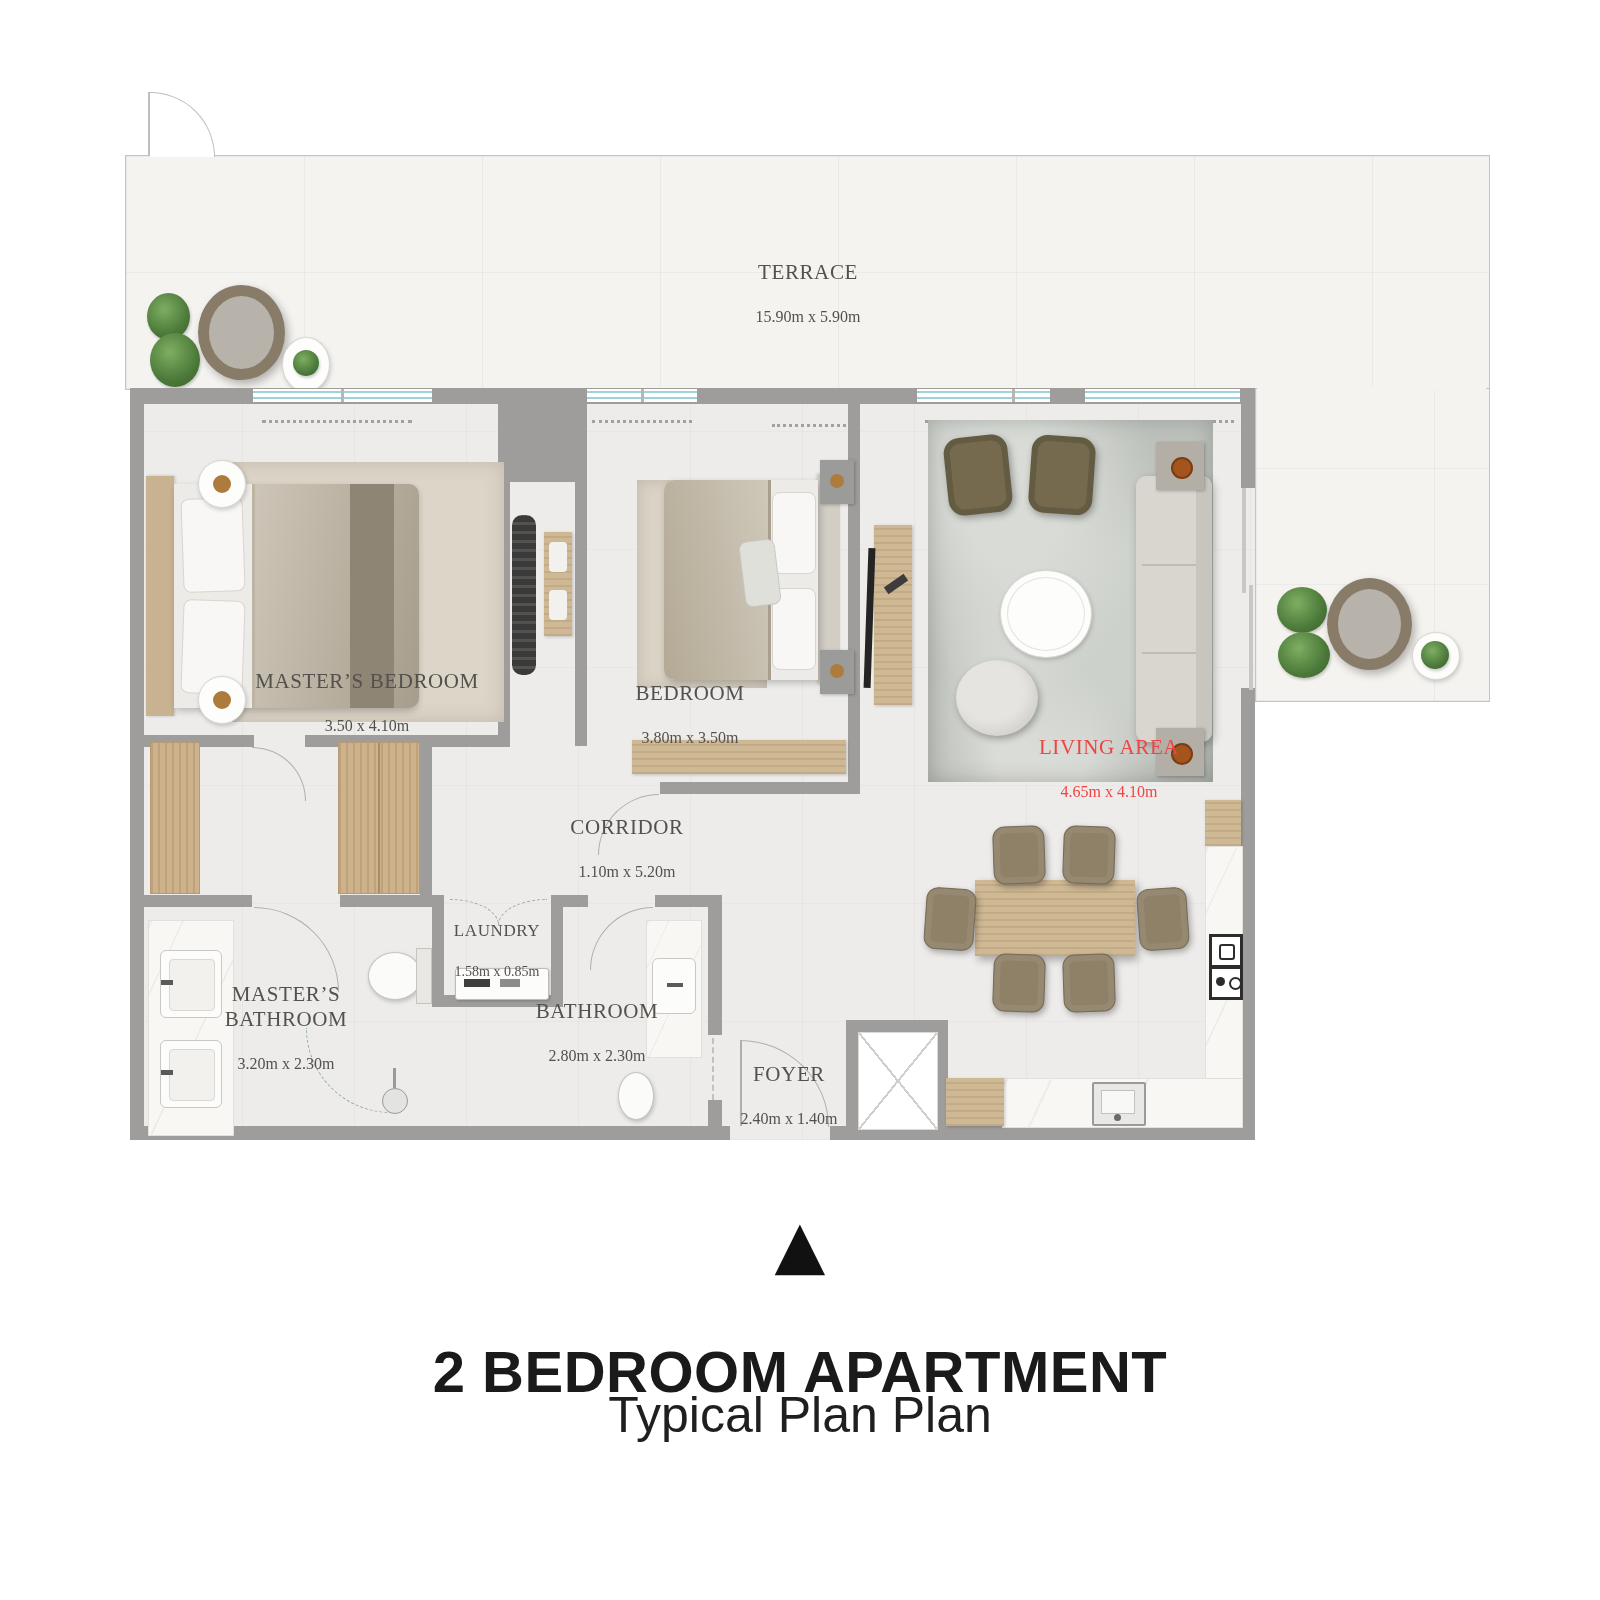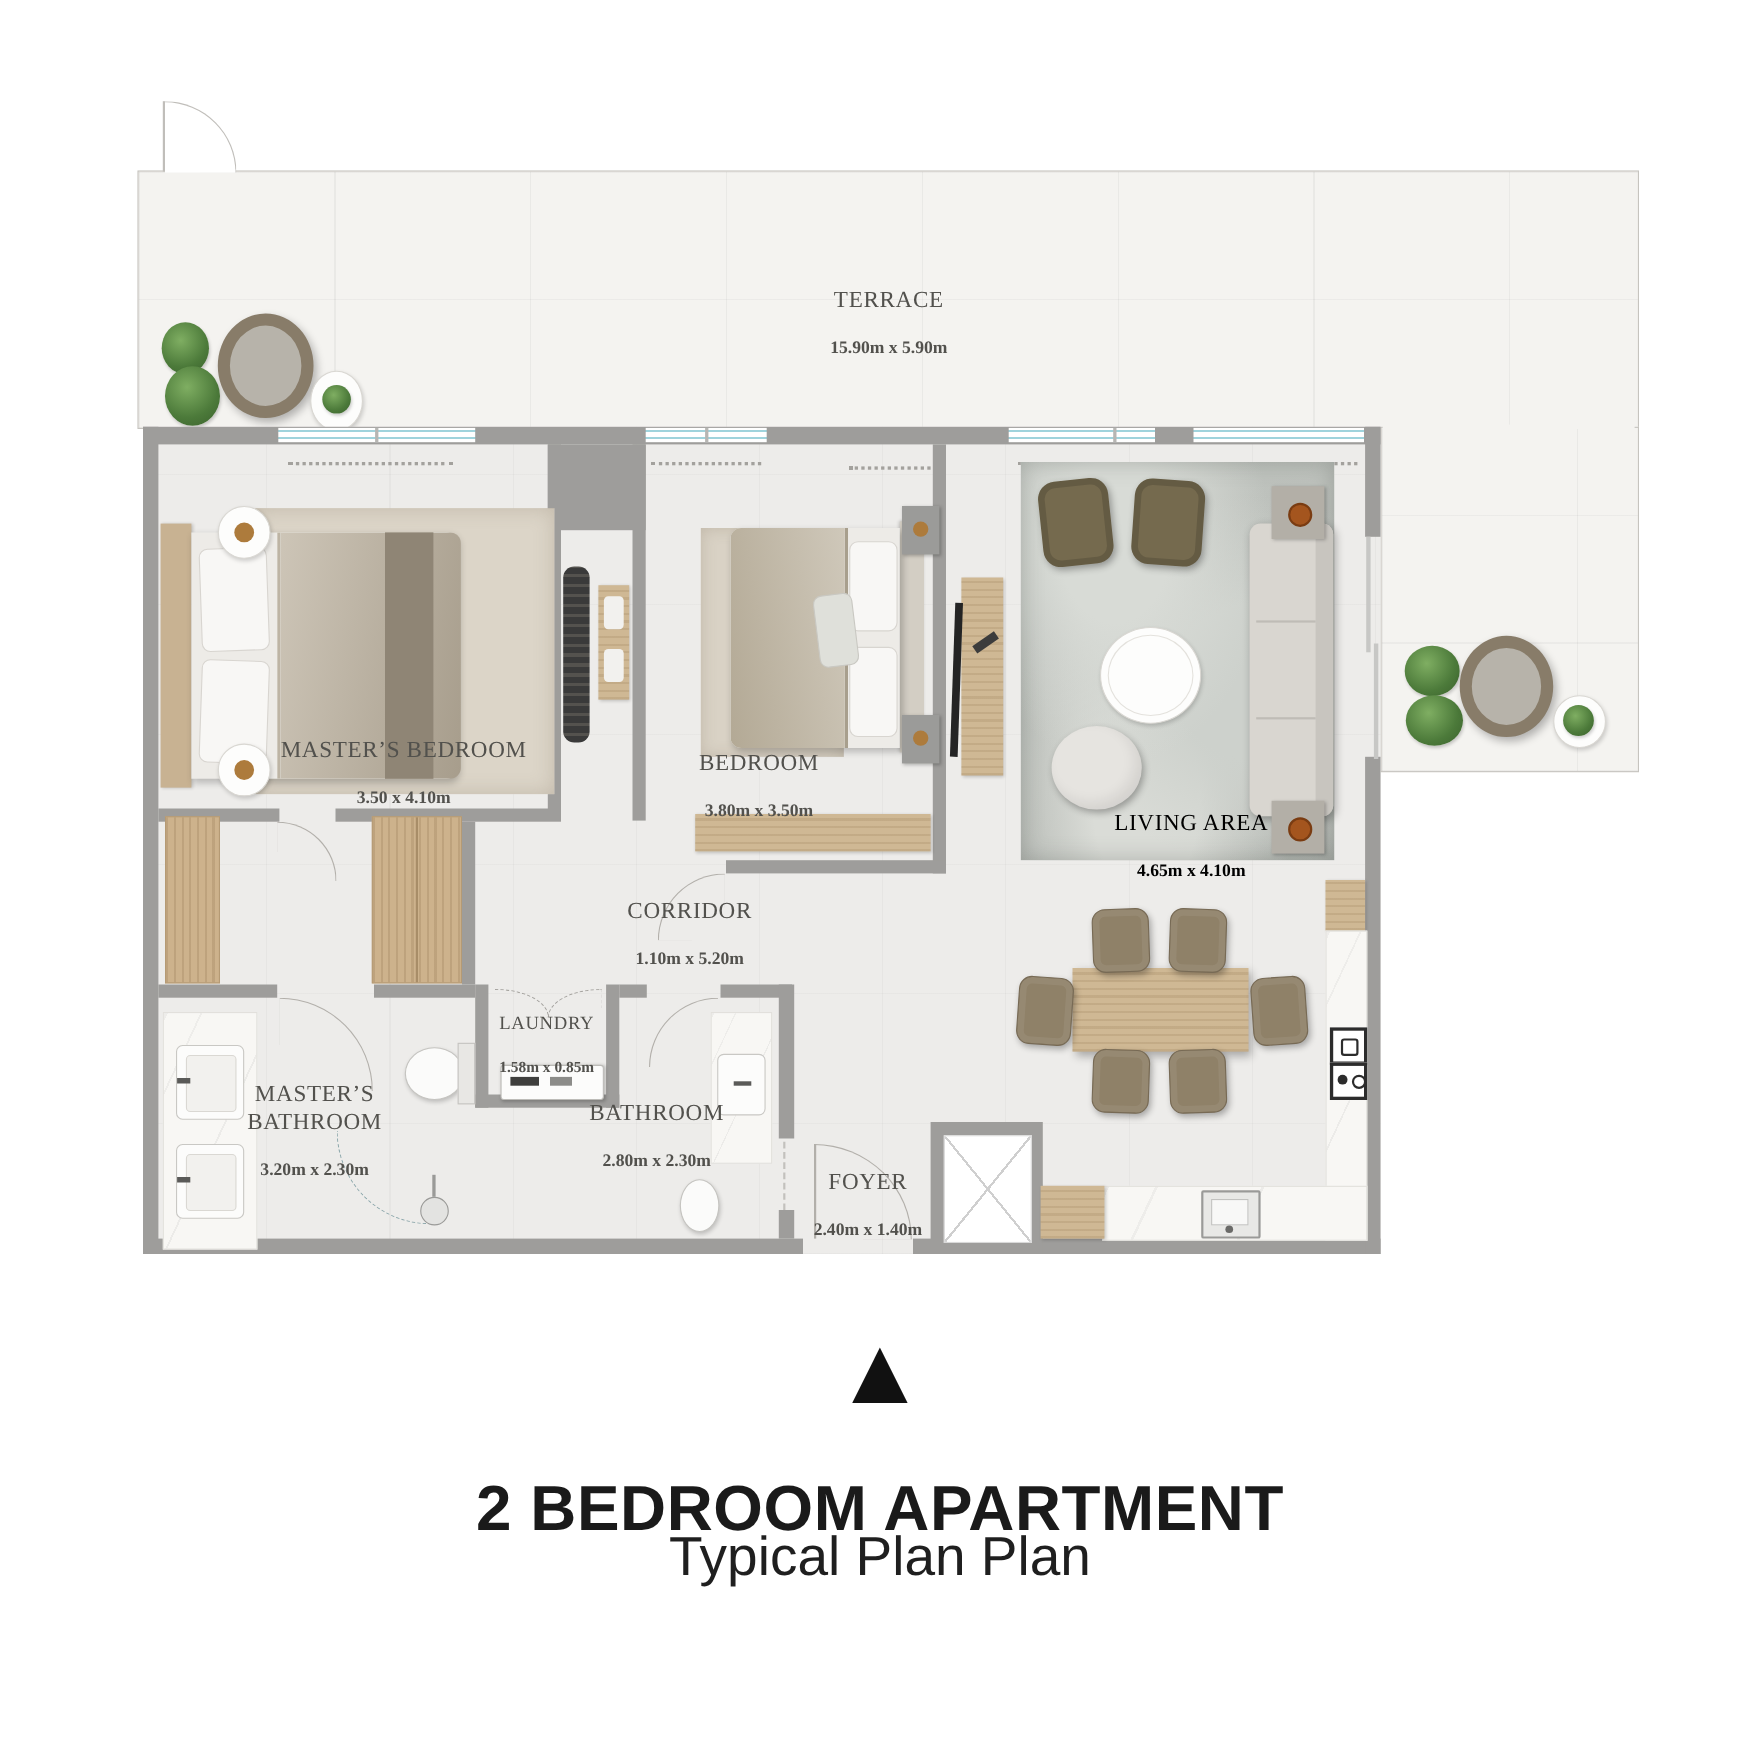"15.90m x 5.90m" .room-dims { font-weight: bold -> normal }
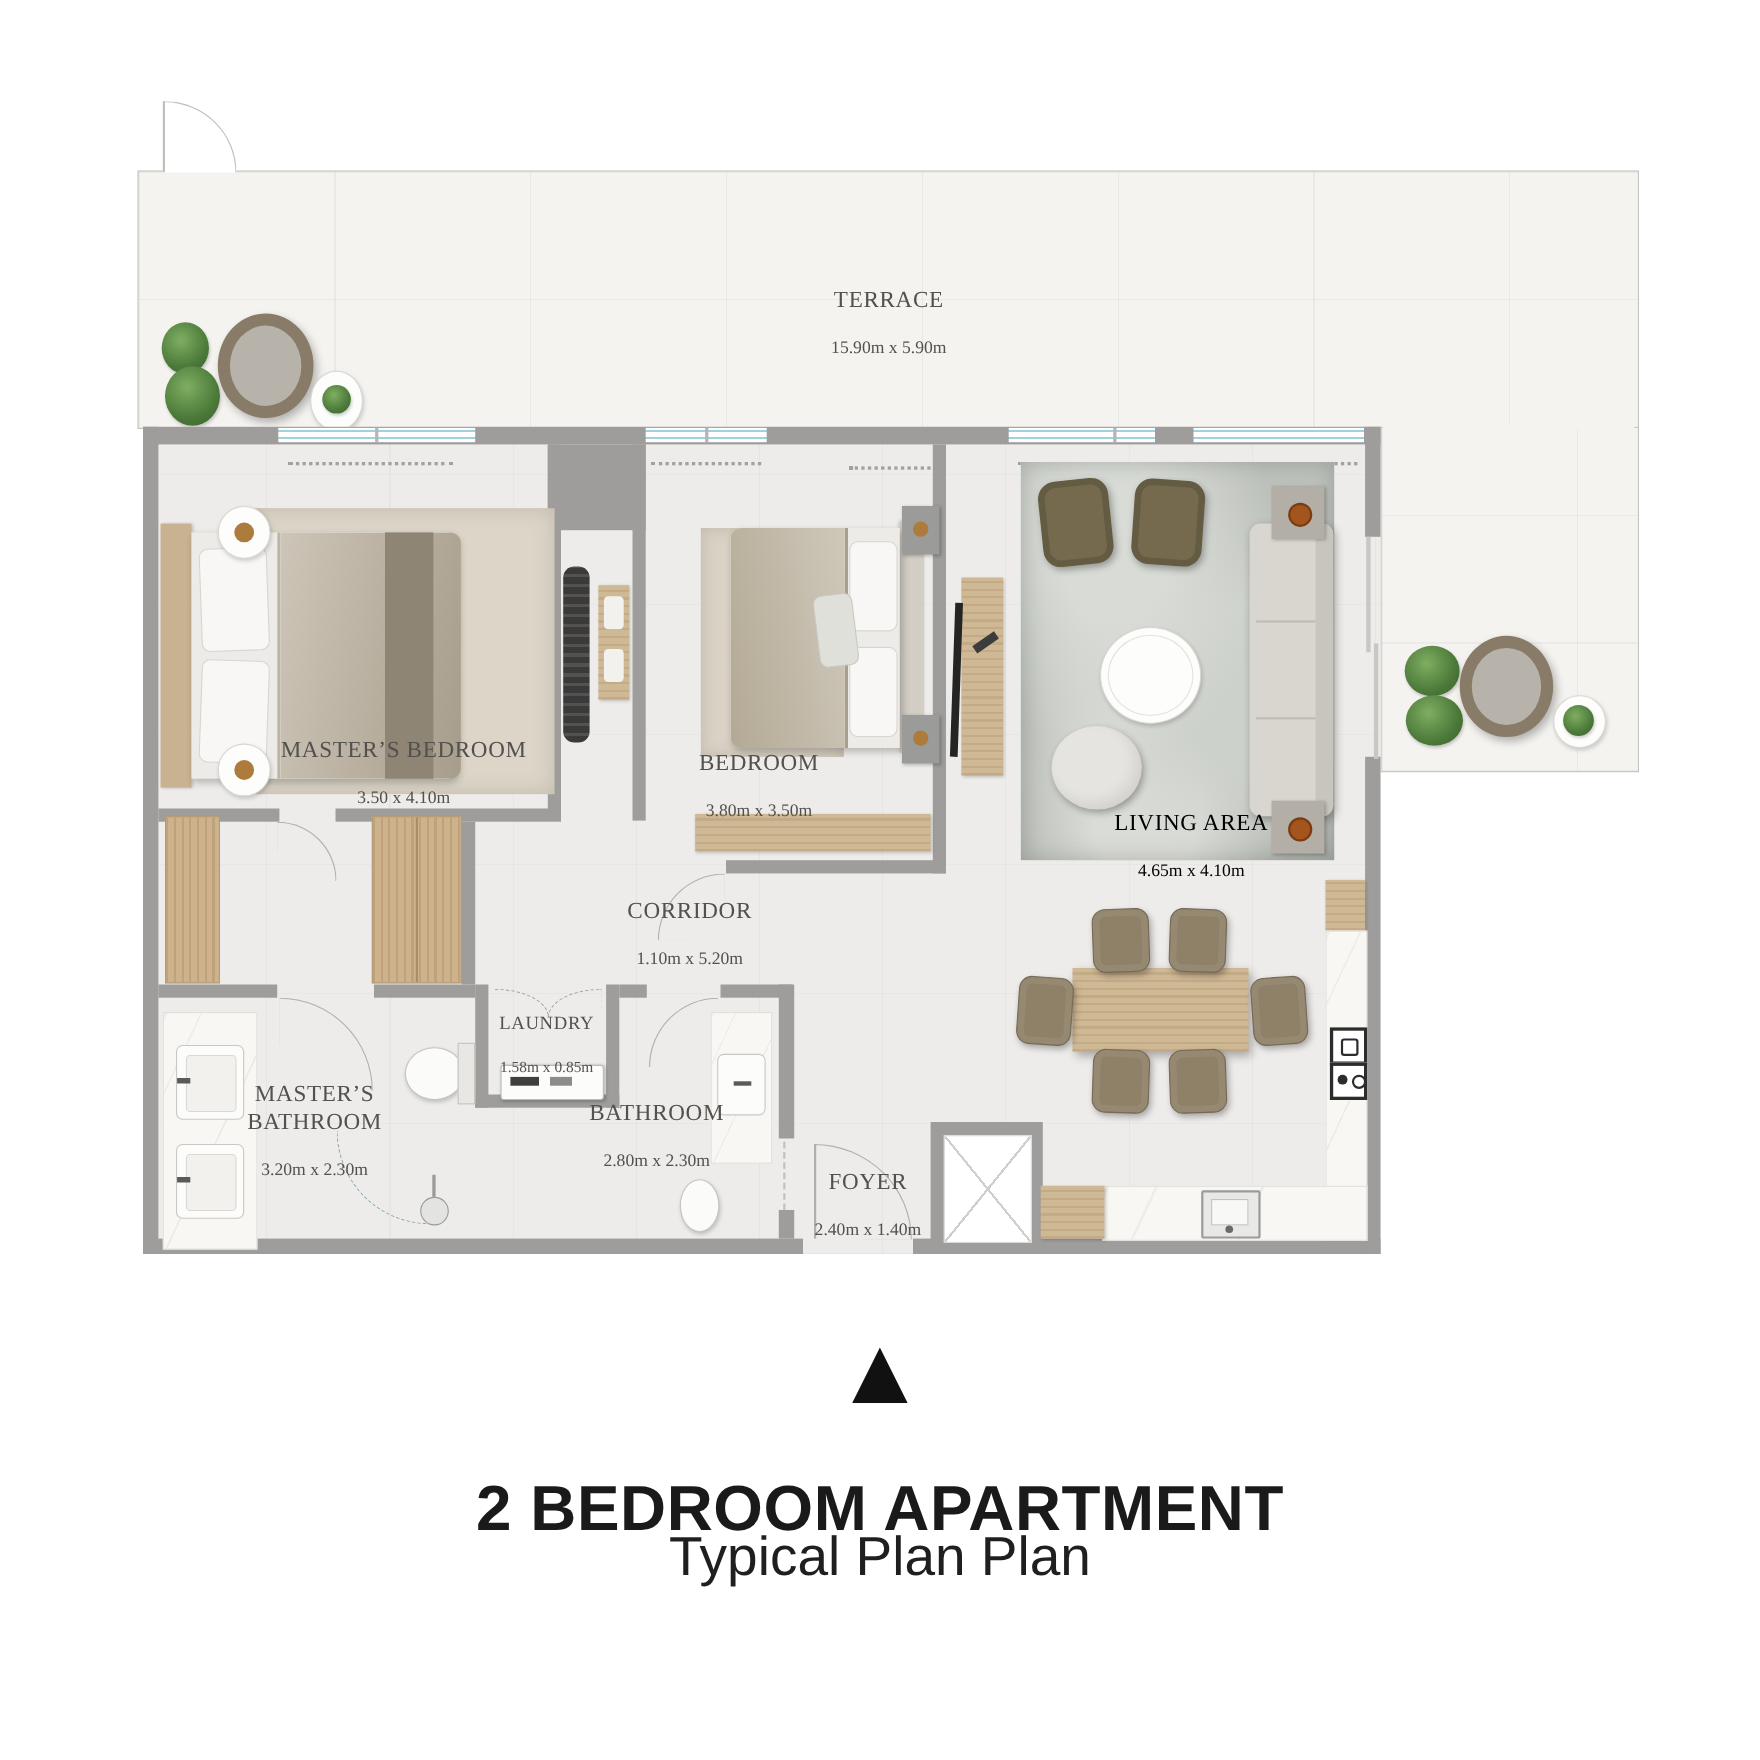"LIVING AREA" div.room-label { color: #000000 -> #ef4444; left: 1083px -> 1109px }
